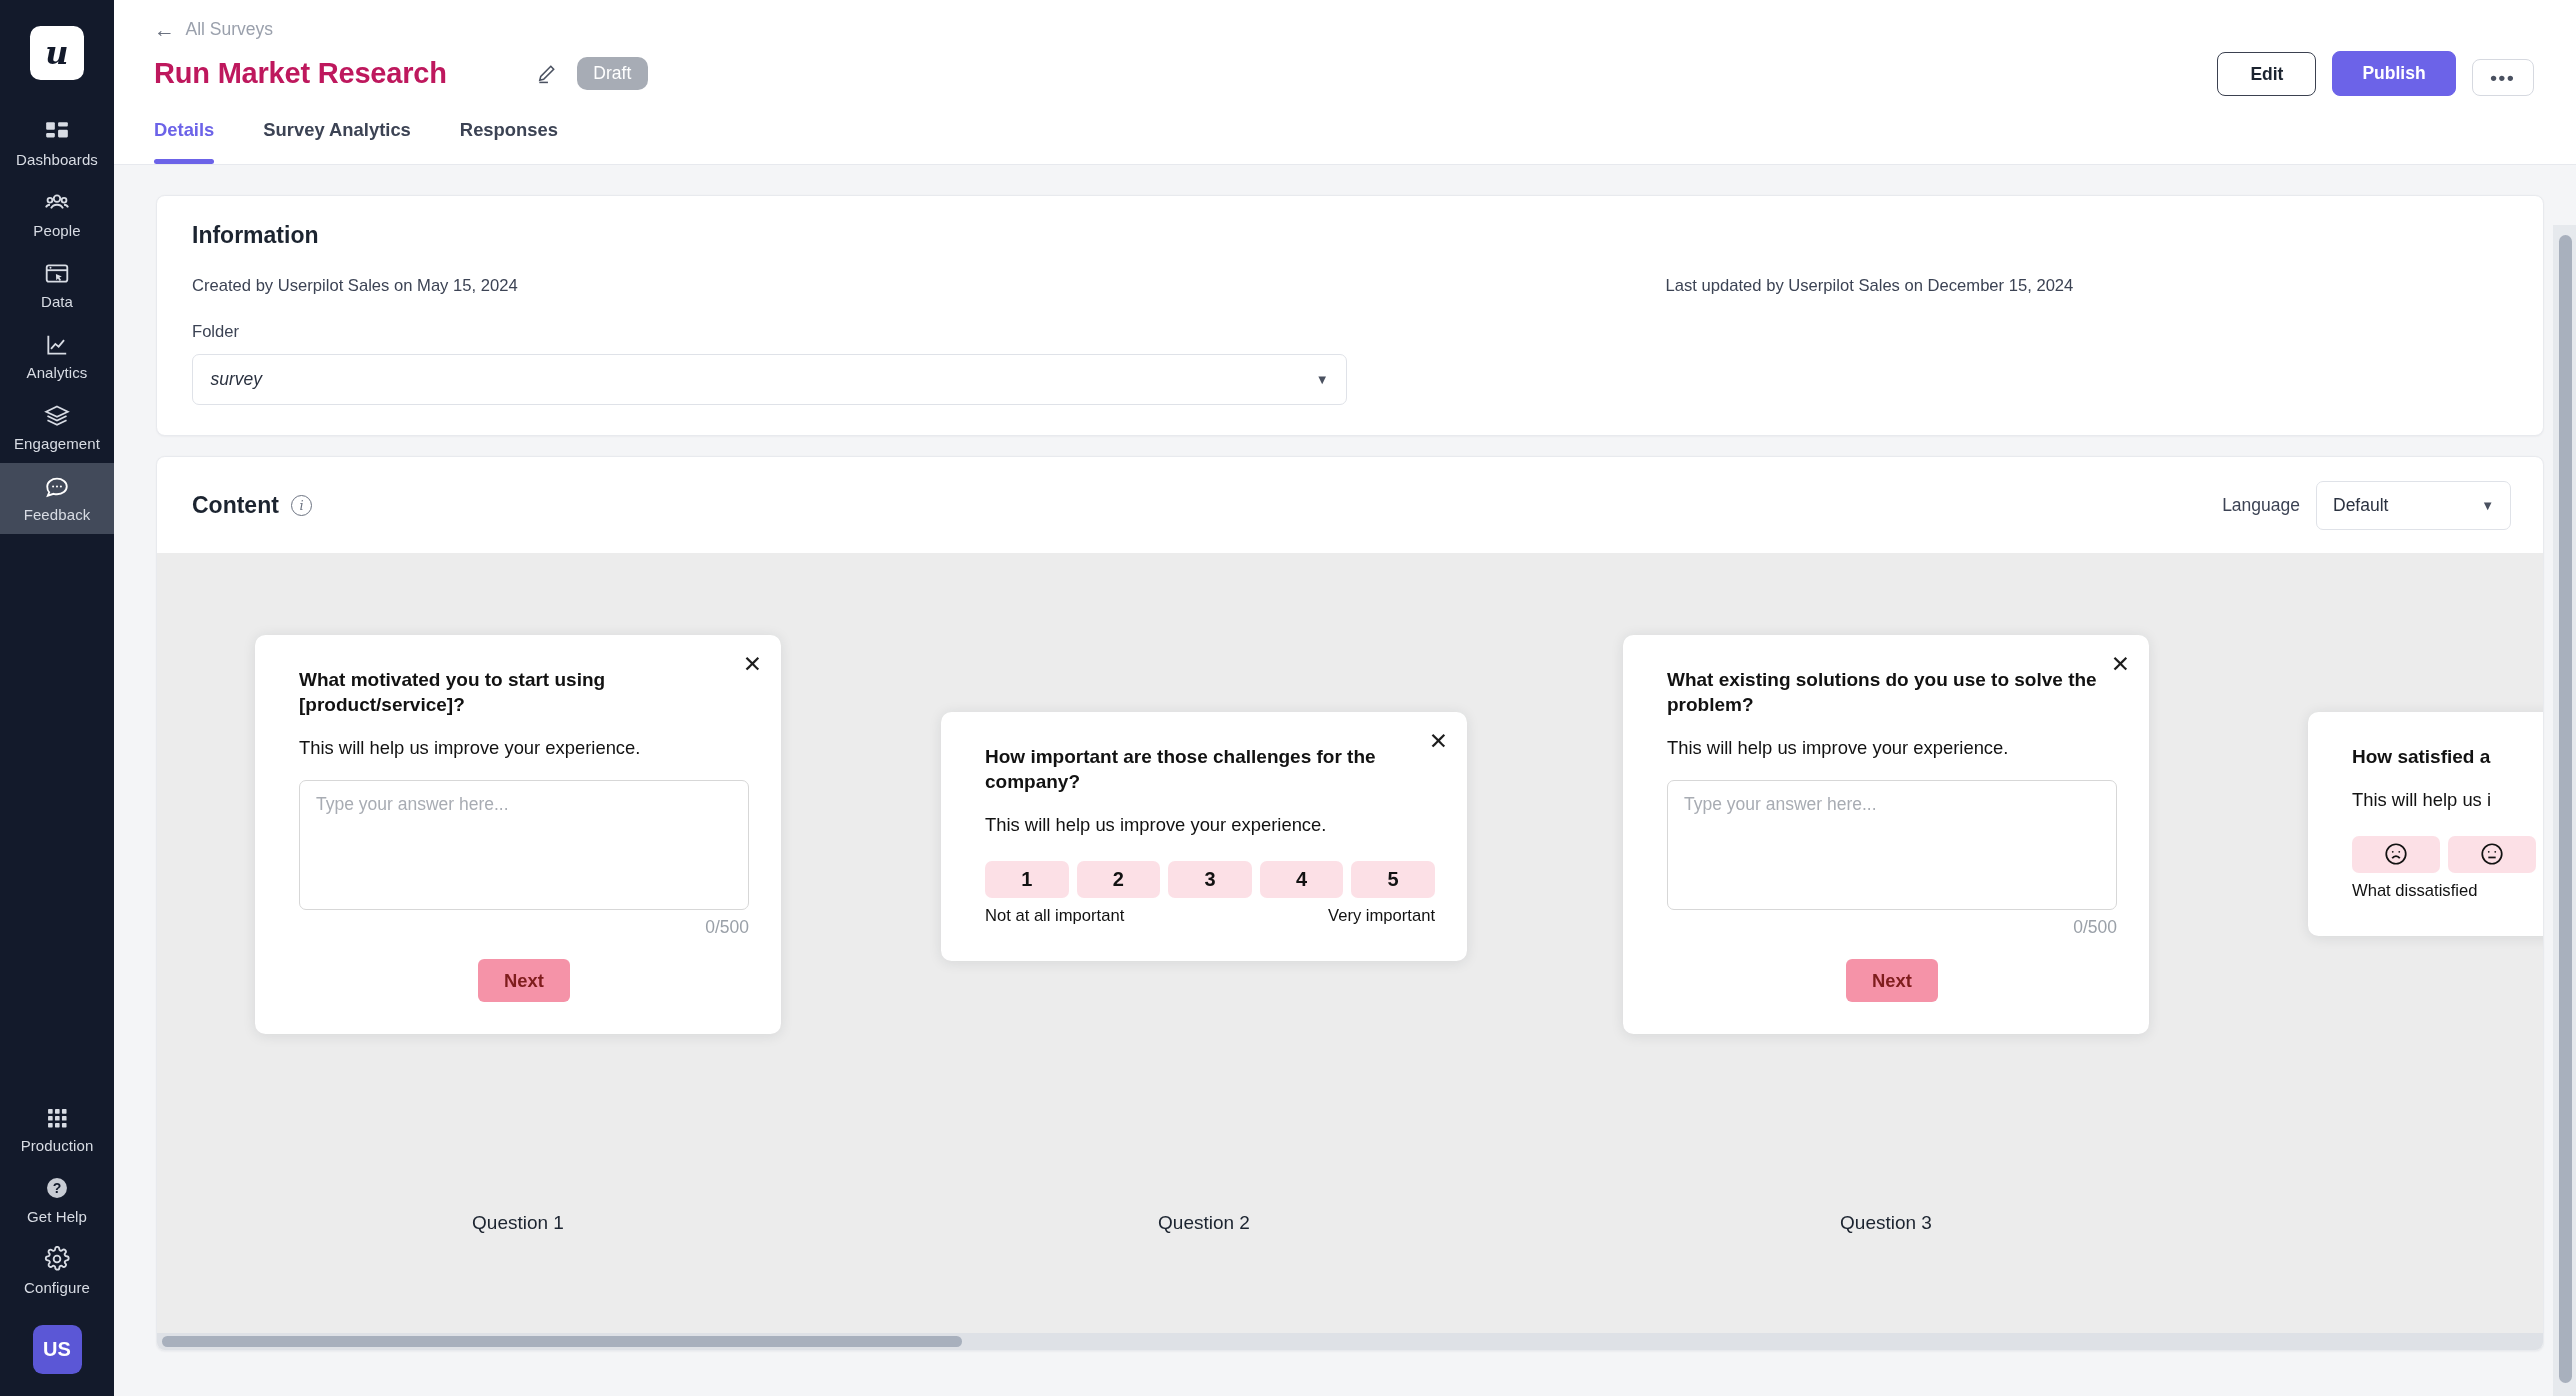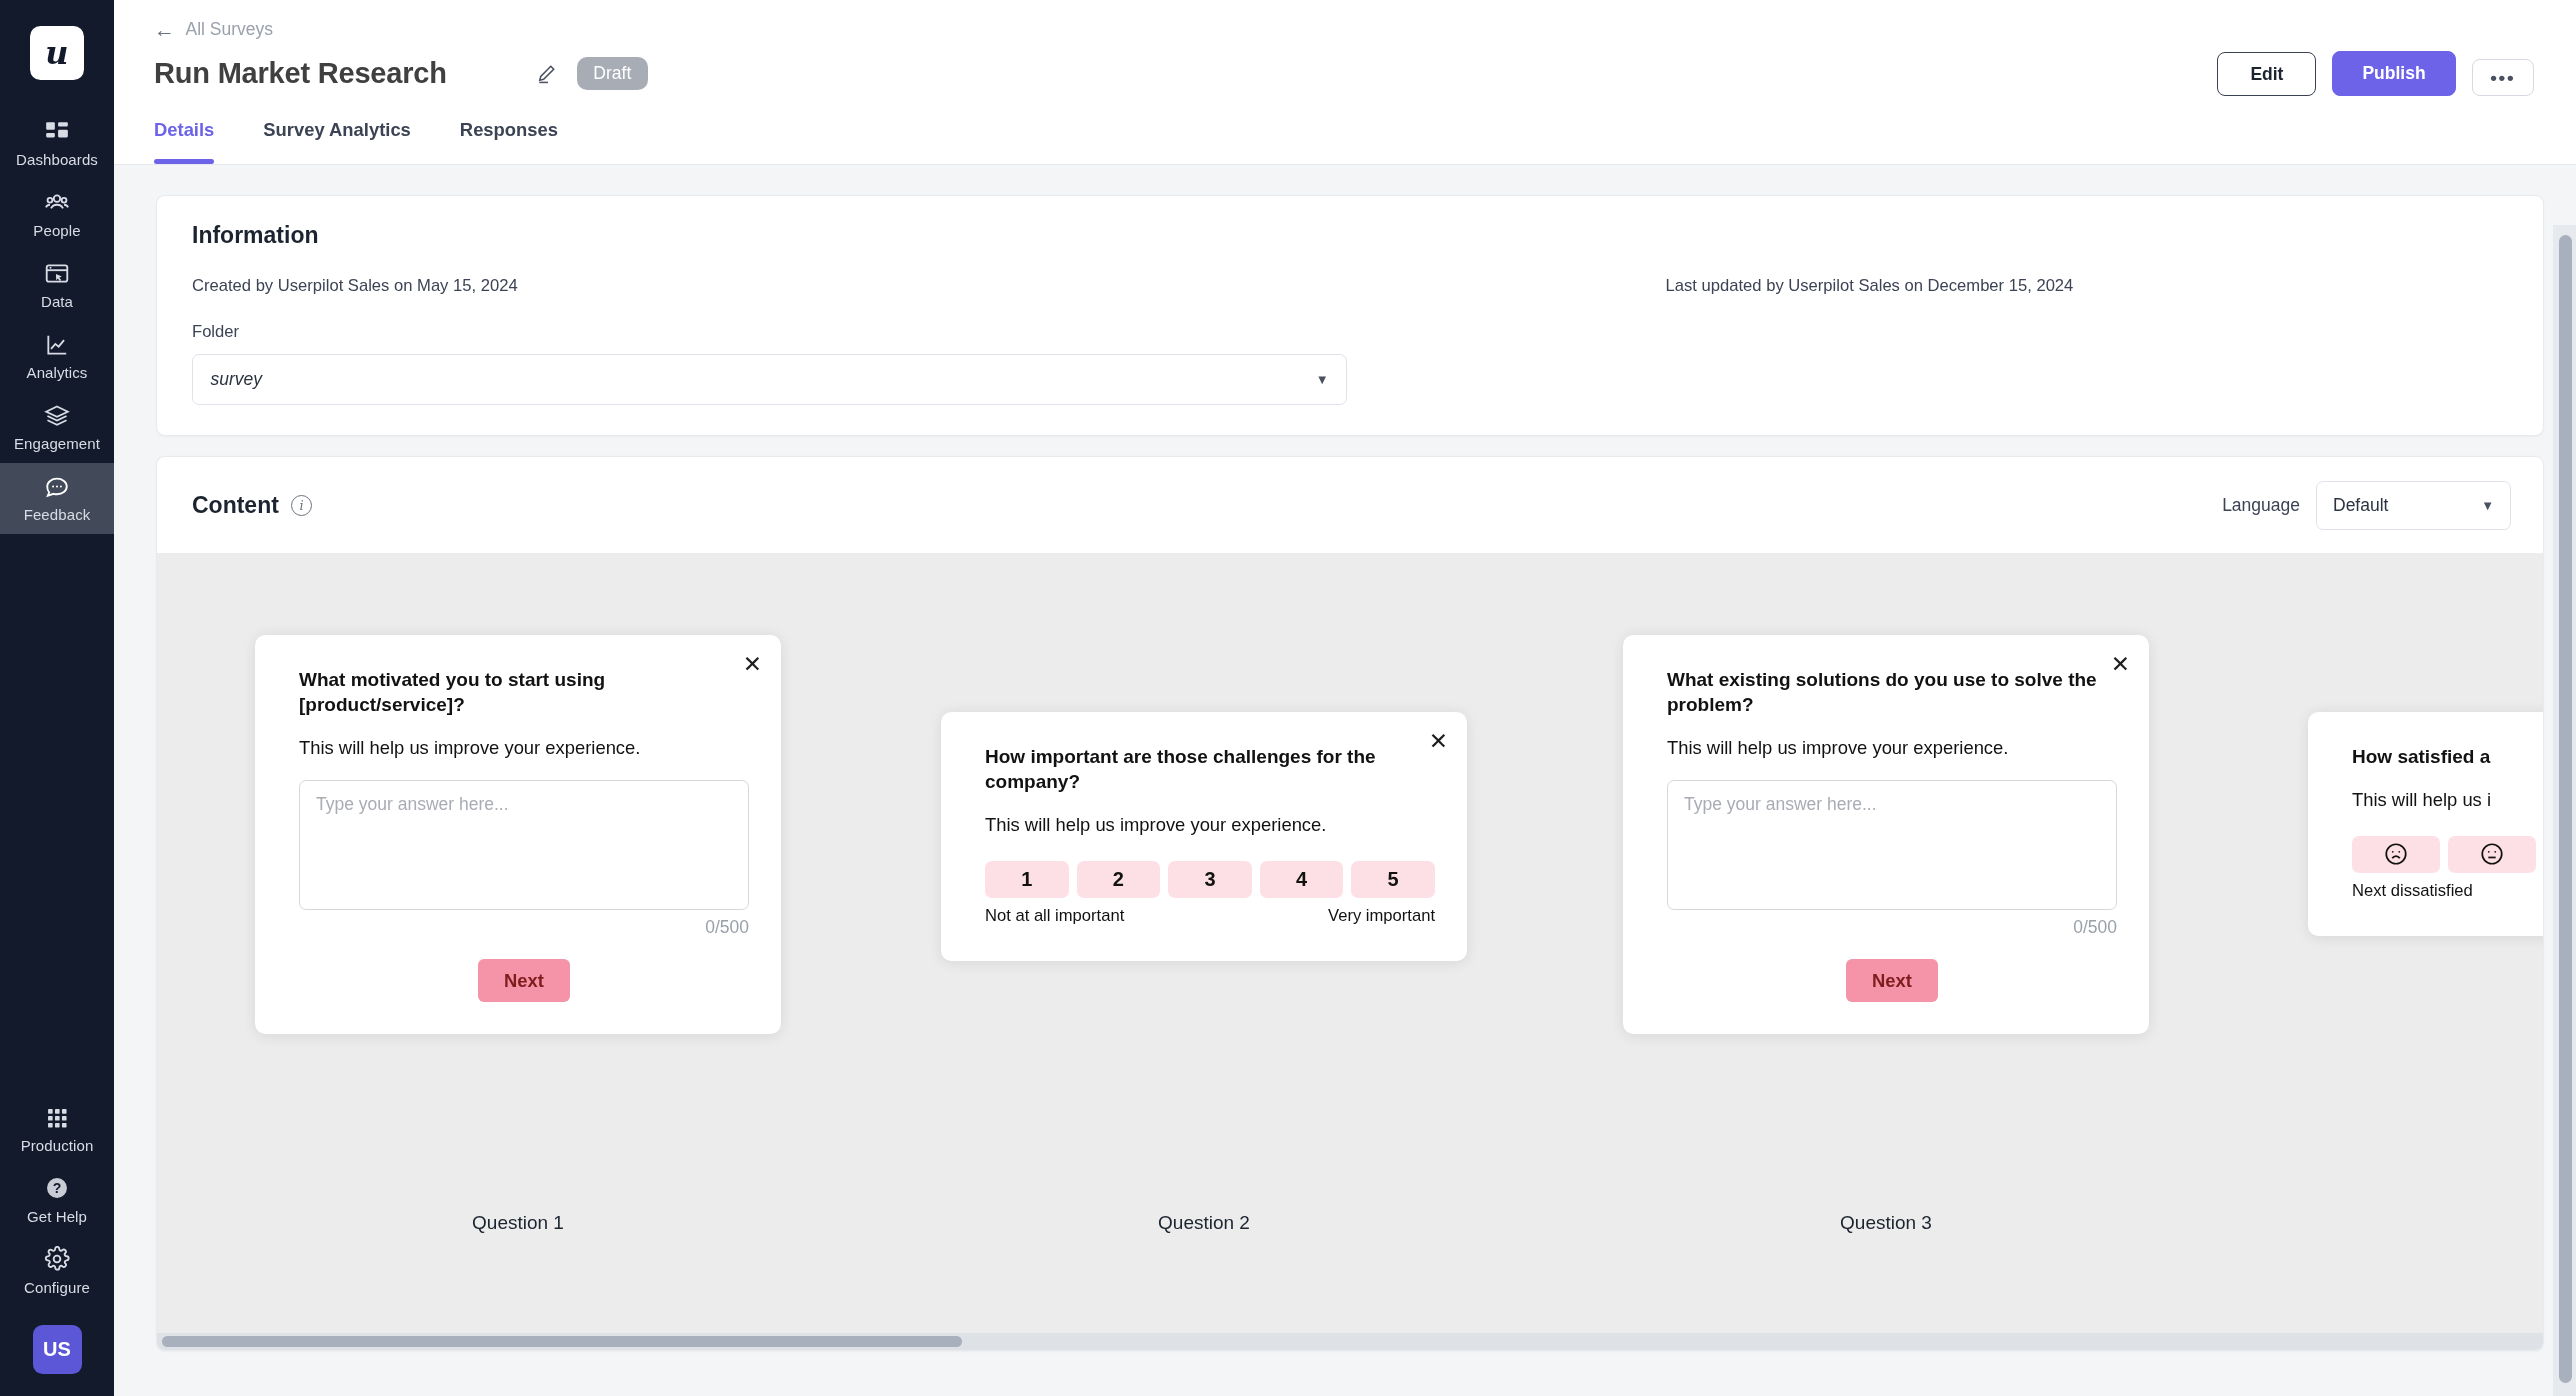"Run Market Research" .page-title { color: #404040 -> #be185d }
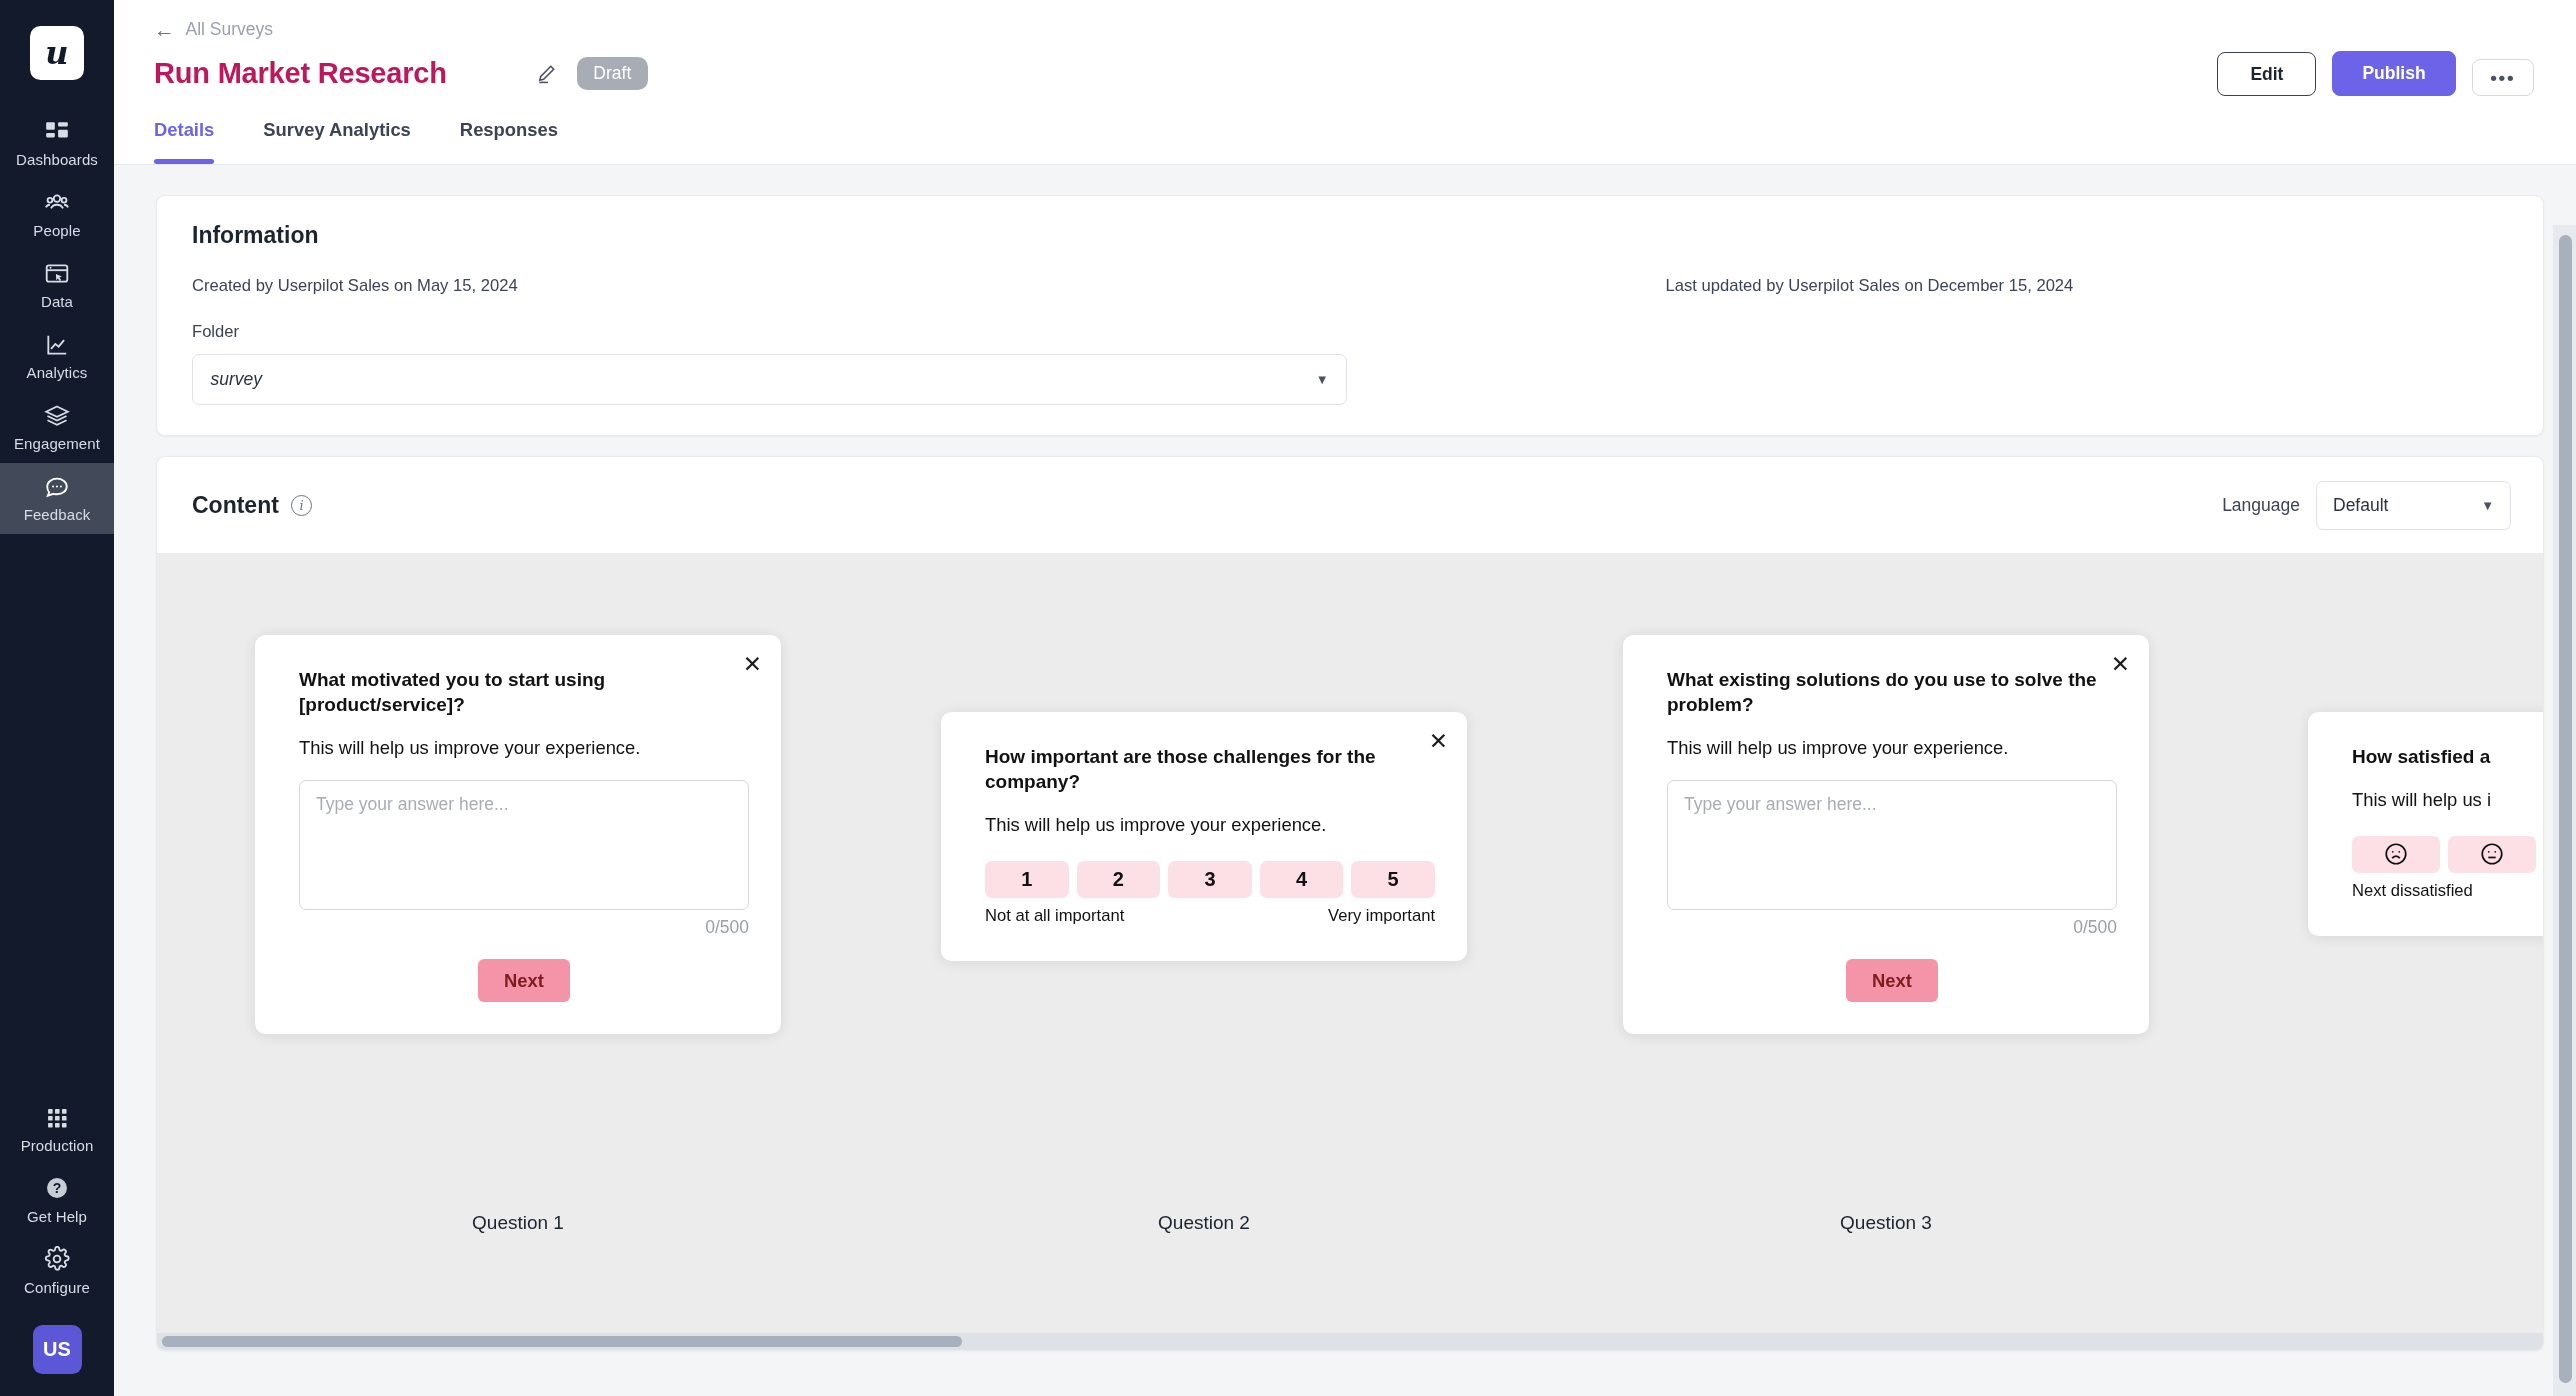"Next dissatisfied" span { text: Next -> What }
